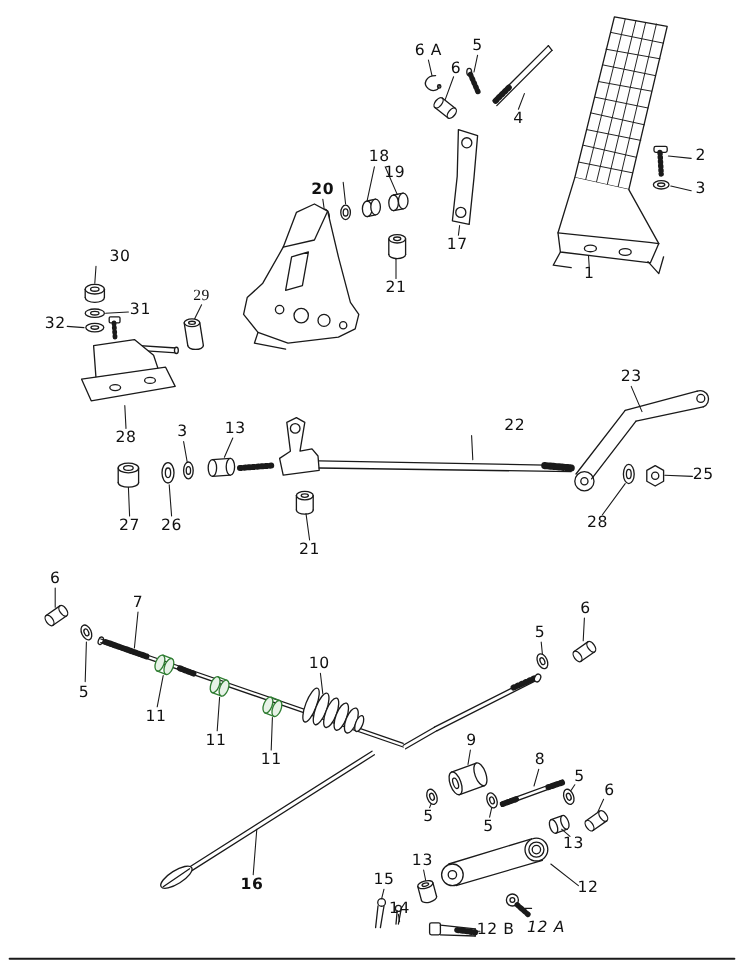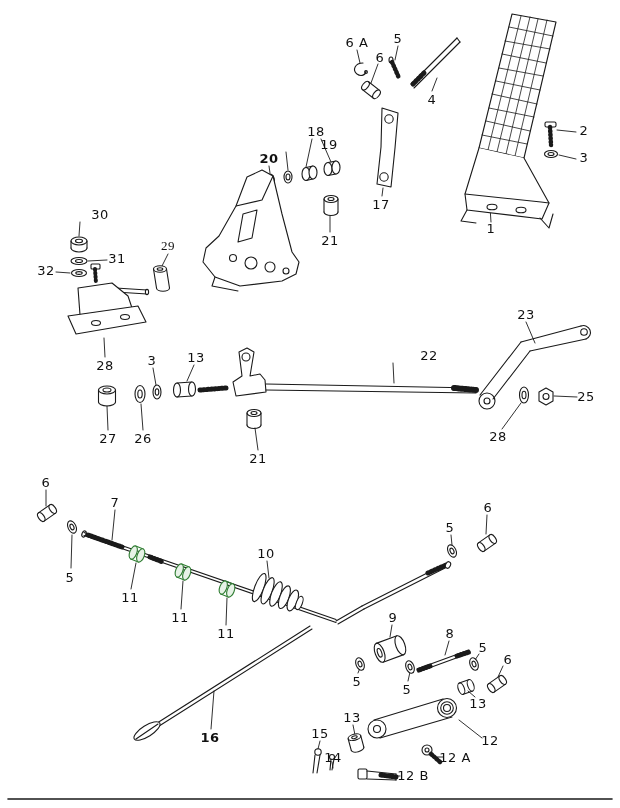"12 A" div.part-label { font-style: none -> italic; top: 757px -> 773px }
